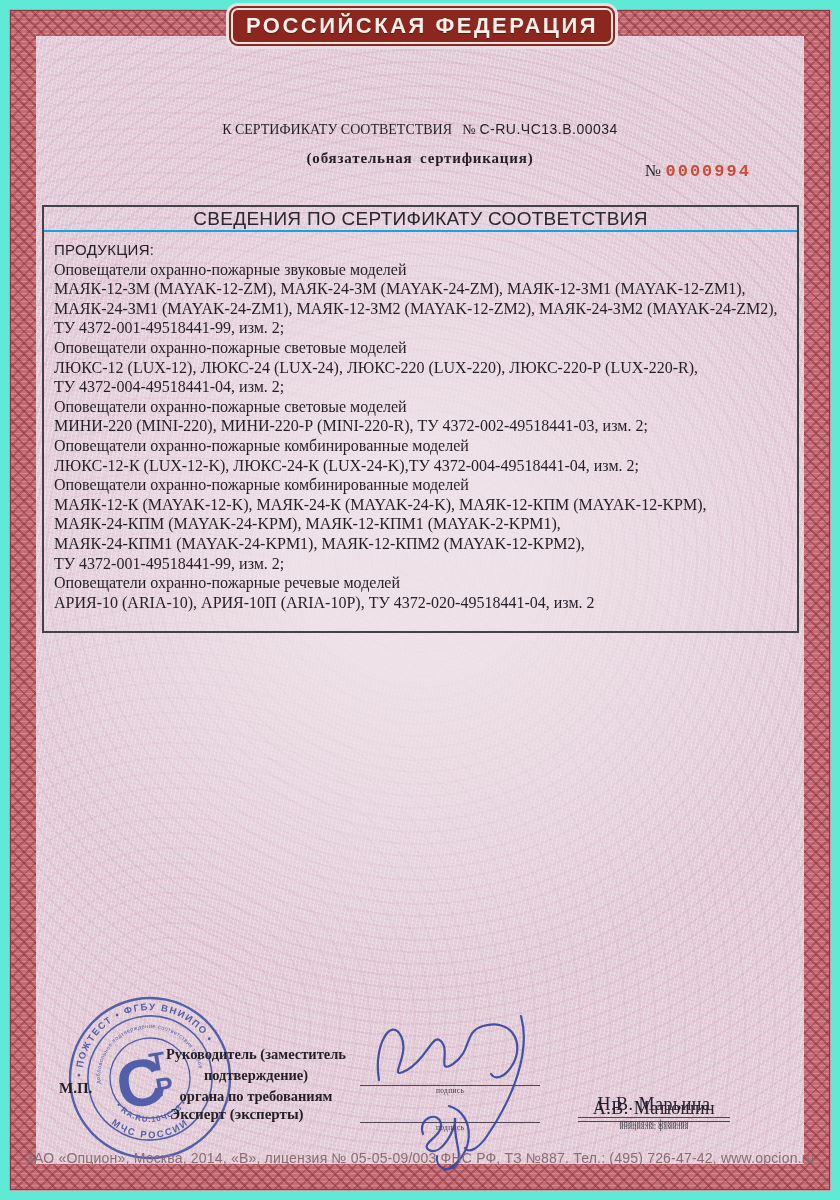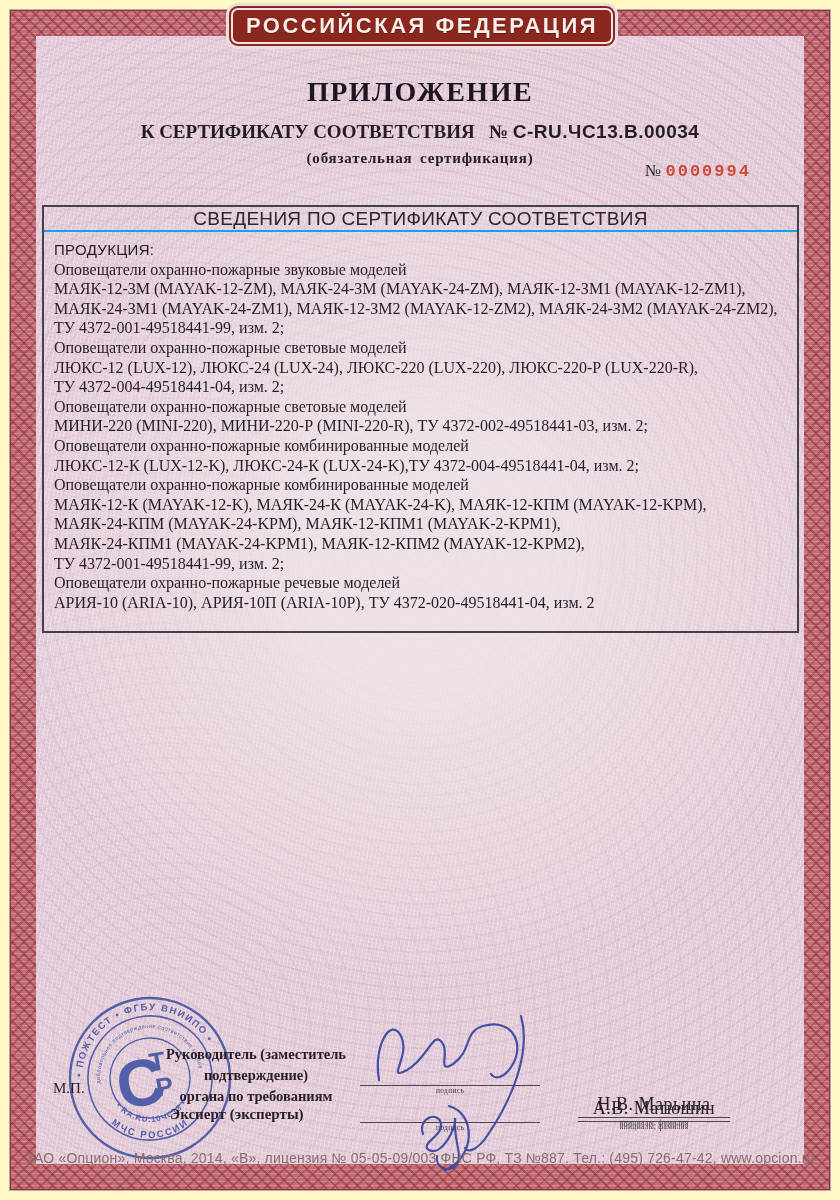"РОССИЙСКАЯ ФЕДЕРАЦИЯ" .page { background: #fef9c3 -> #5eead4 }
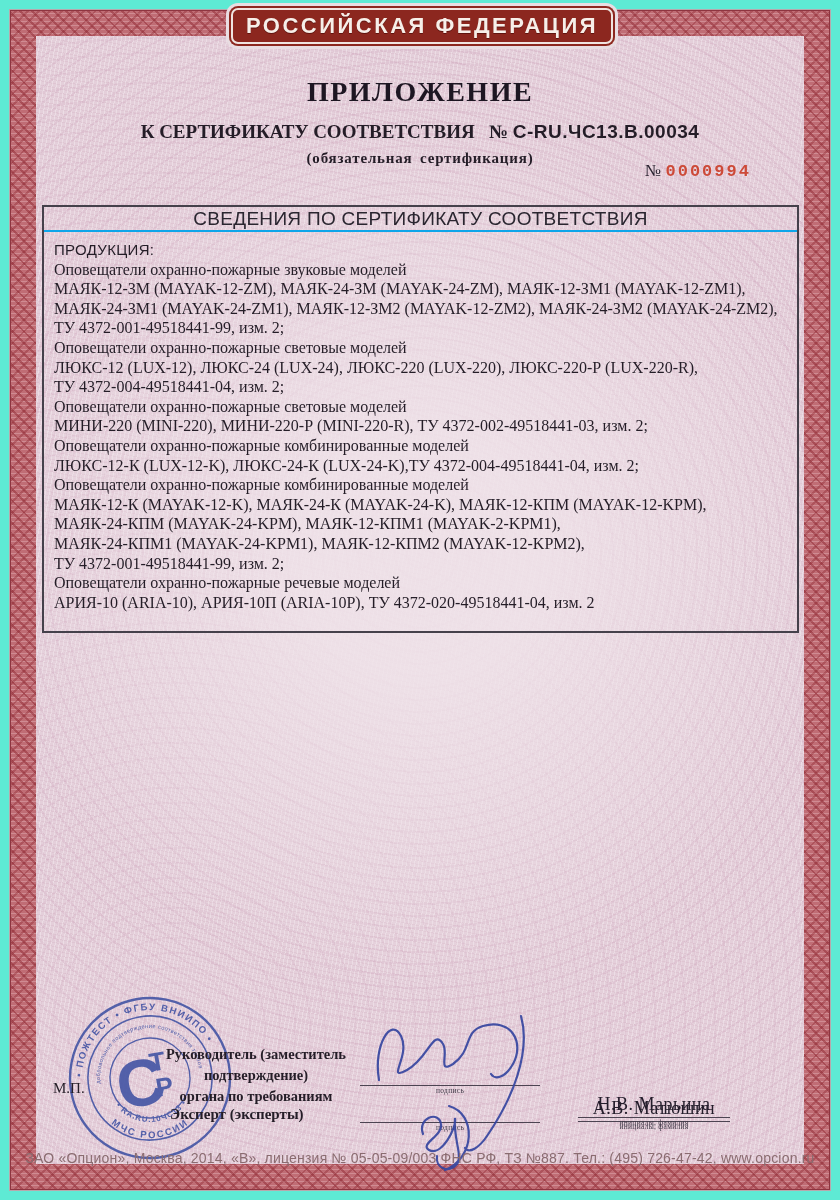"ПРИЛОЖЕНИЕ" div.title { html: <div>ПРИЛОЖЕНИЕ</div> -> none }
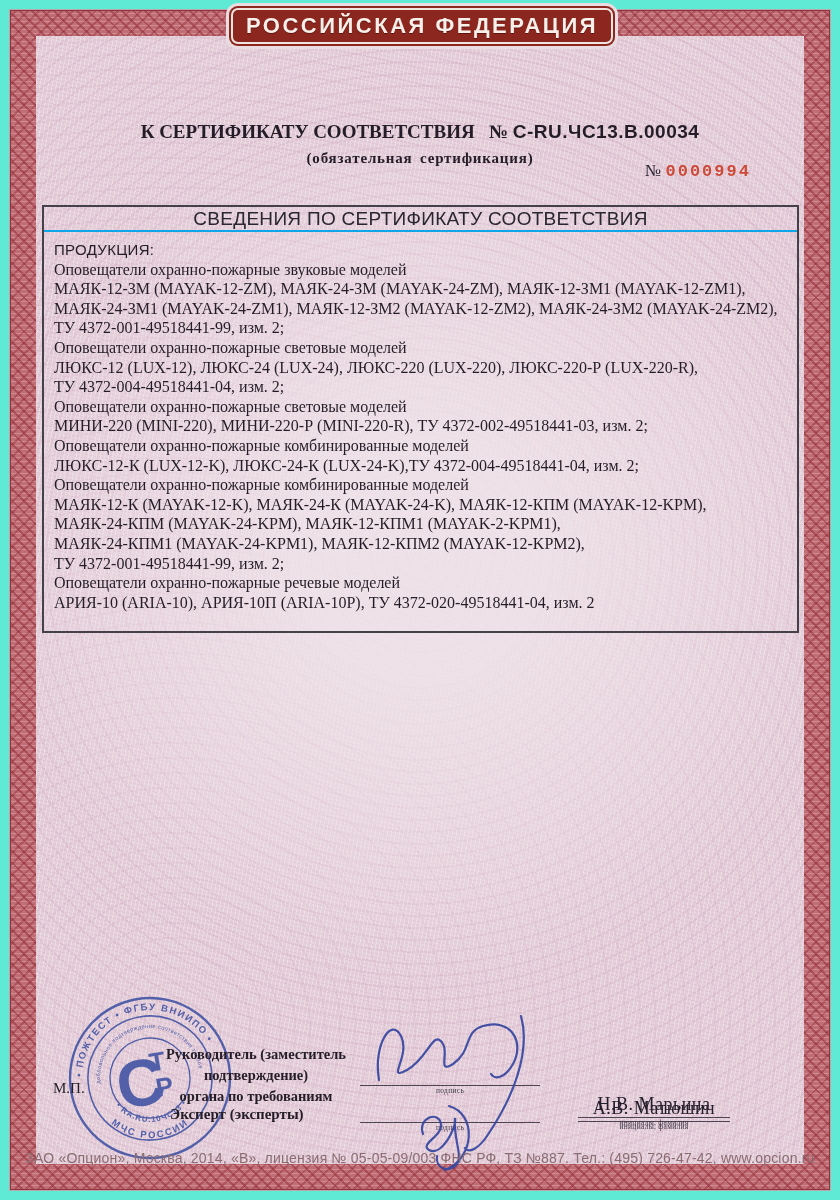"К СЕРТИФИКАТУ СООТВЕТСТВИЯ №" .subtitle { font-size: 19px -> 14px; font-weight: bold -> normal }
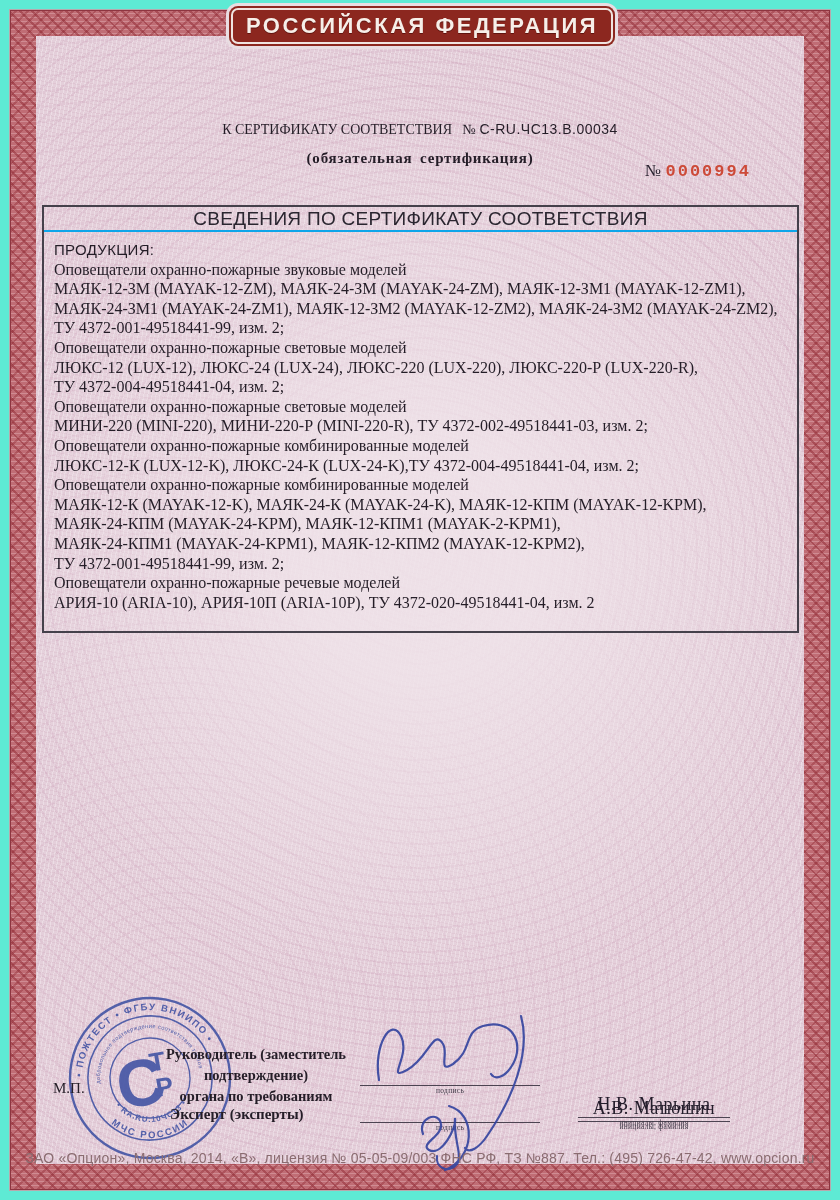"М.П." .mp { font-weight: normal -> bold; left: 53px -> 59px }
